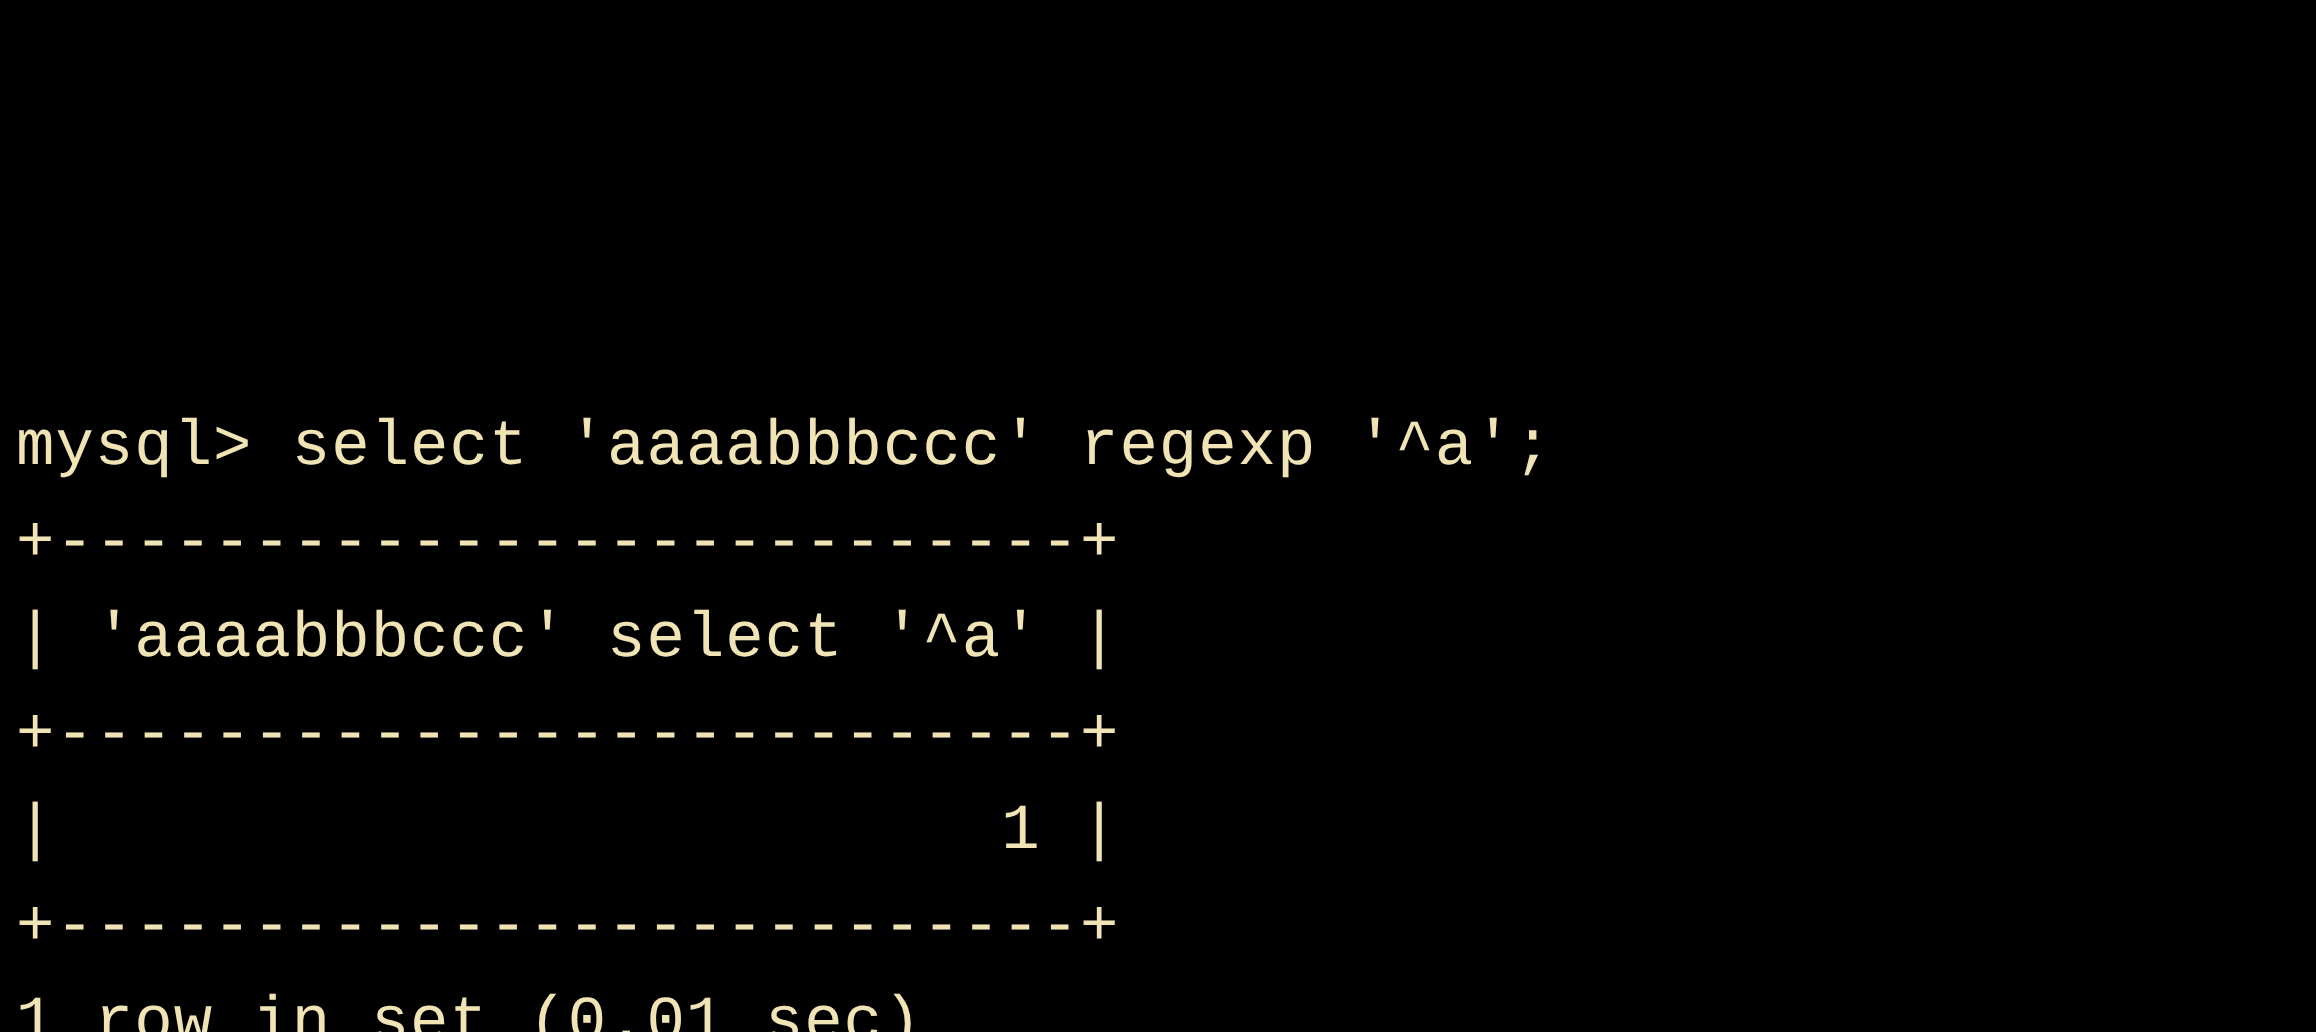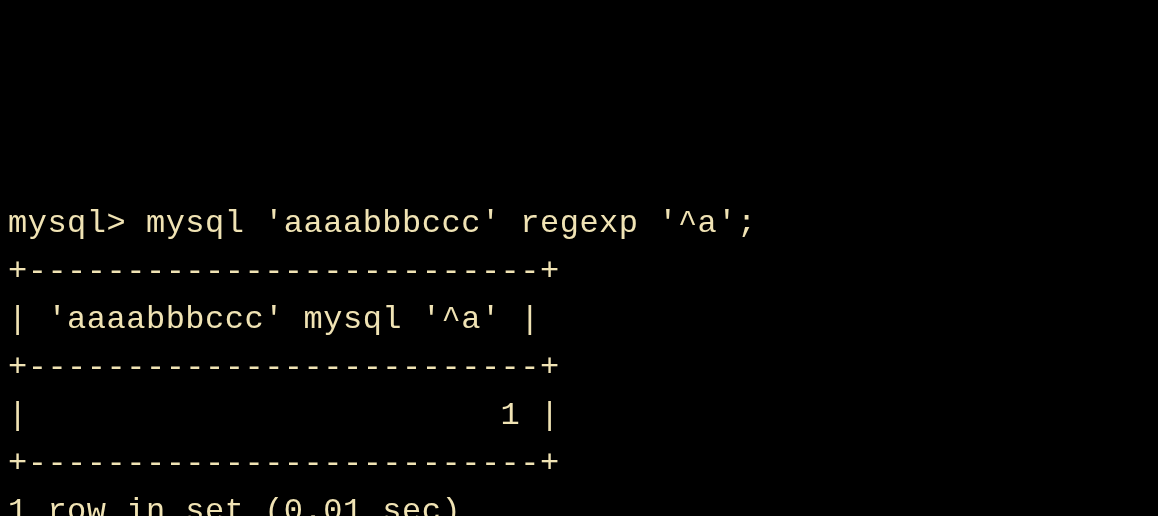"mysql 'aaaabbbccc' regexp '^a';" span { text: mysql -> select }
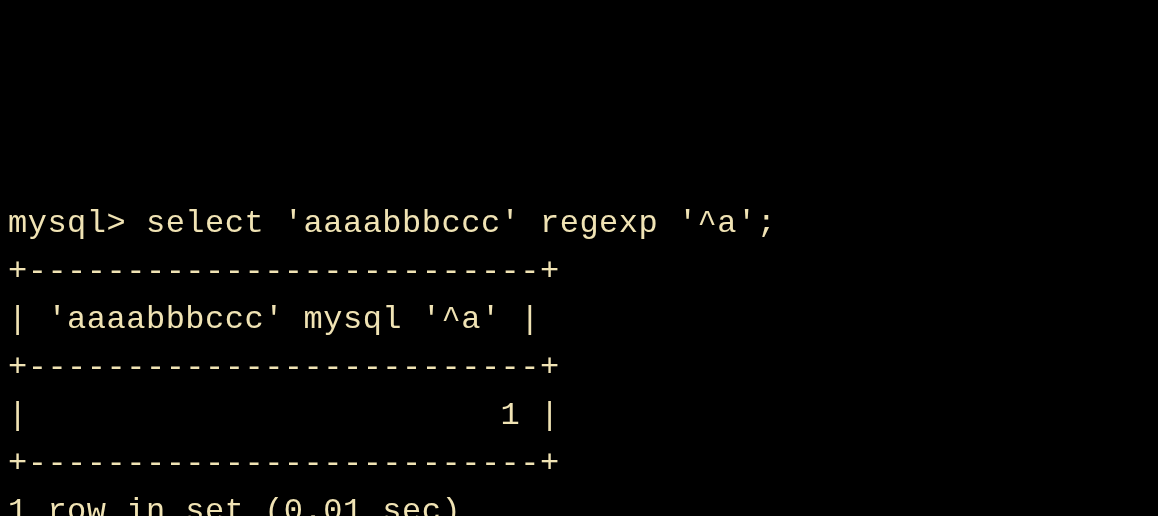"| 'aaaabbbccc' mysql '^a' |" span { text: mysql -> select }
